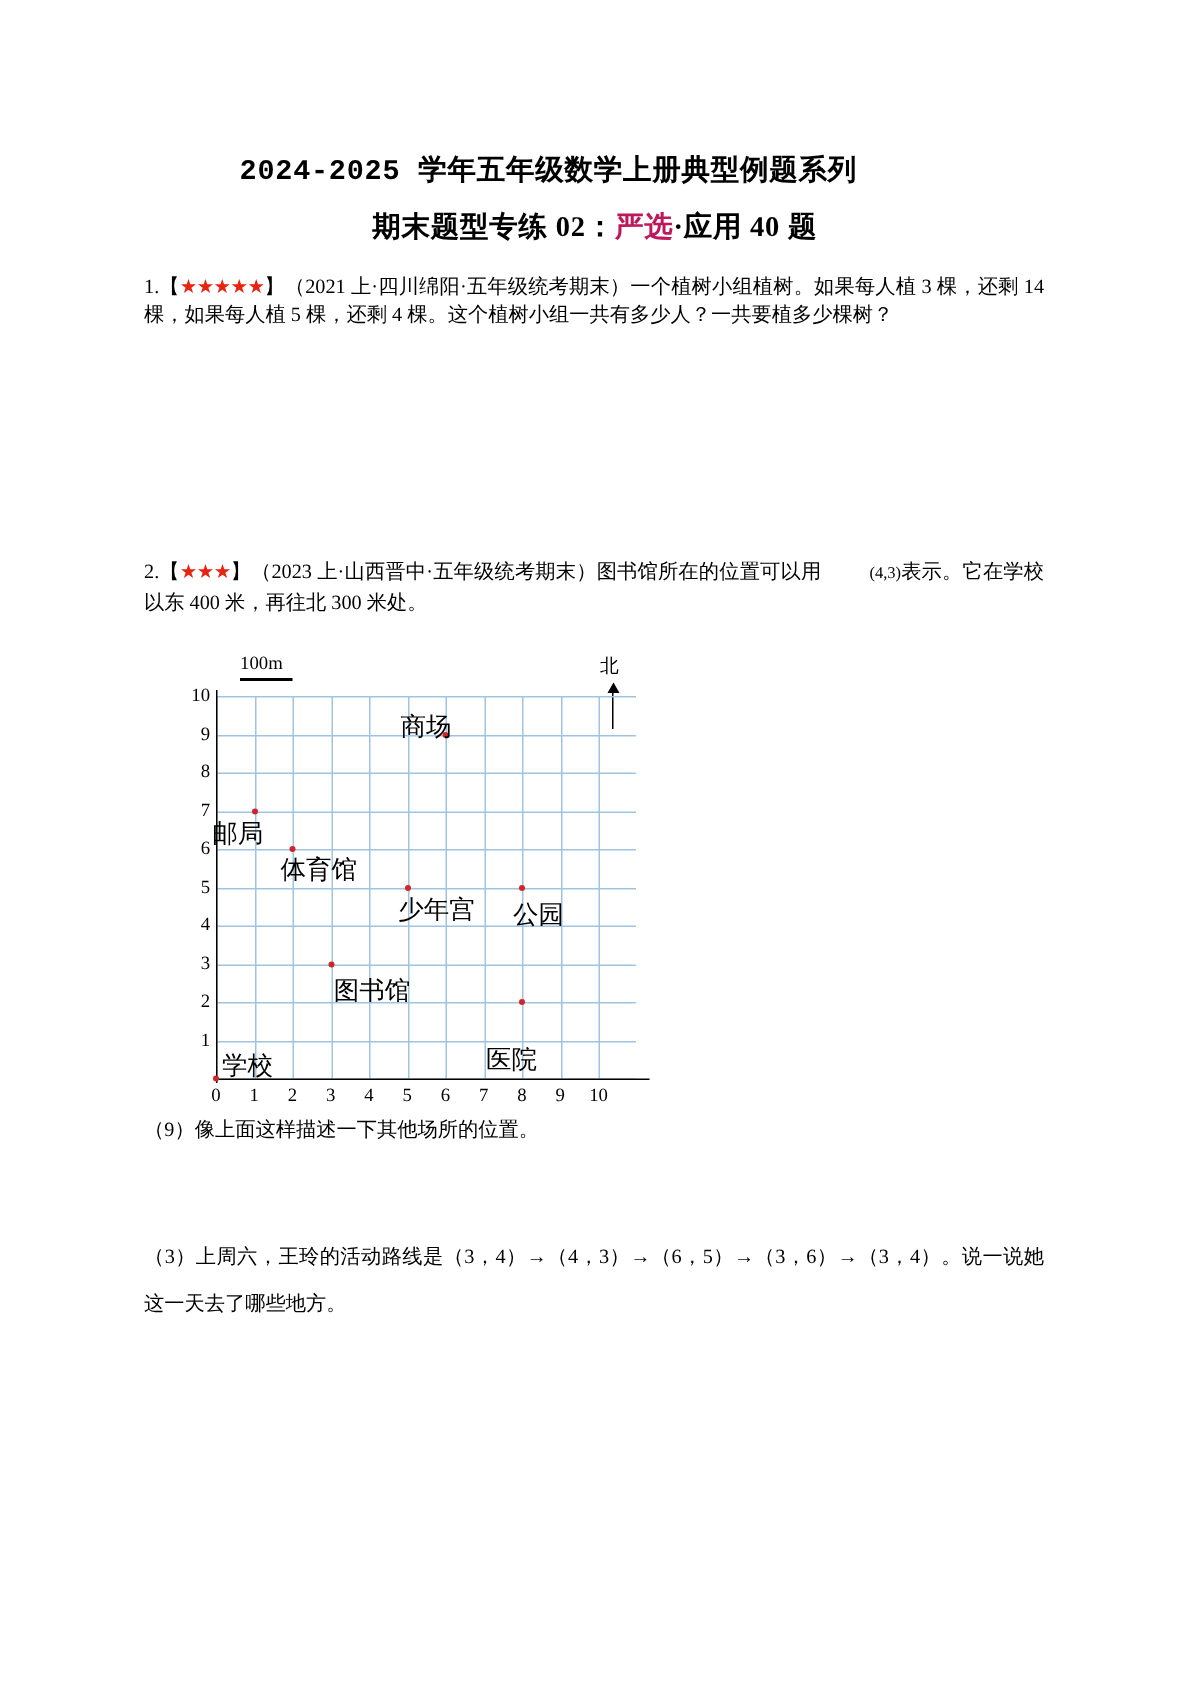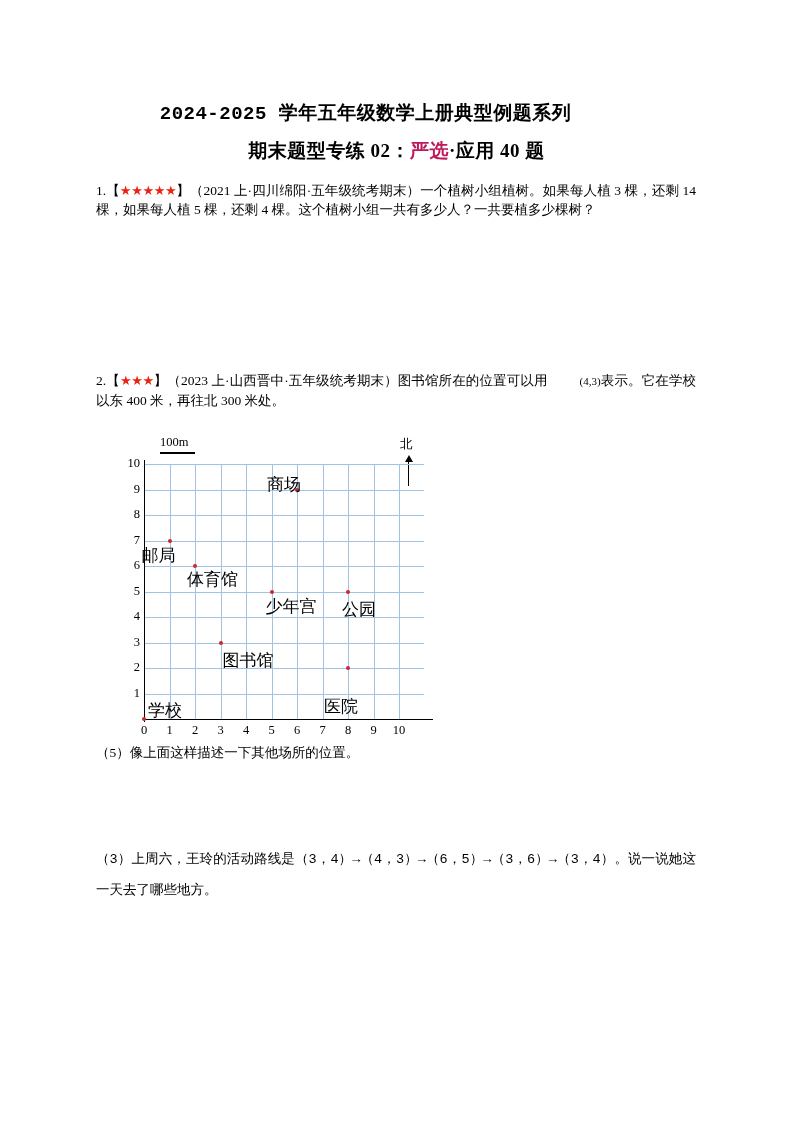"（5）像上面这样描述一下其他场所的位置。" div.qsub { text: 5 -> 9 }
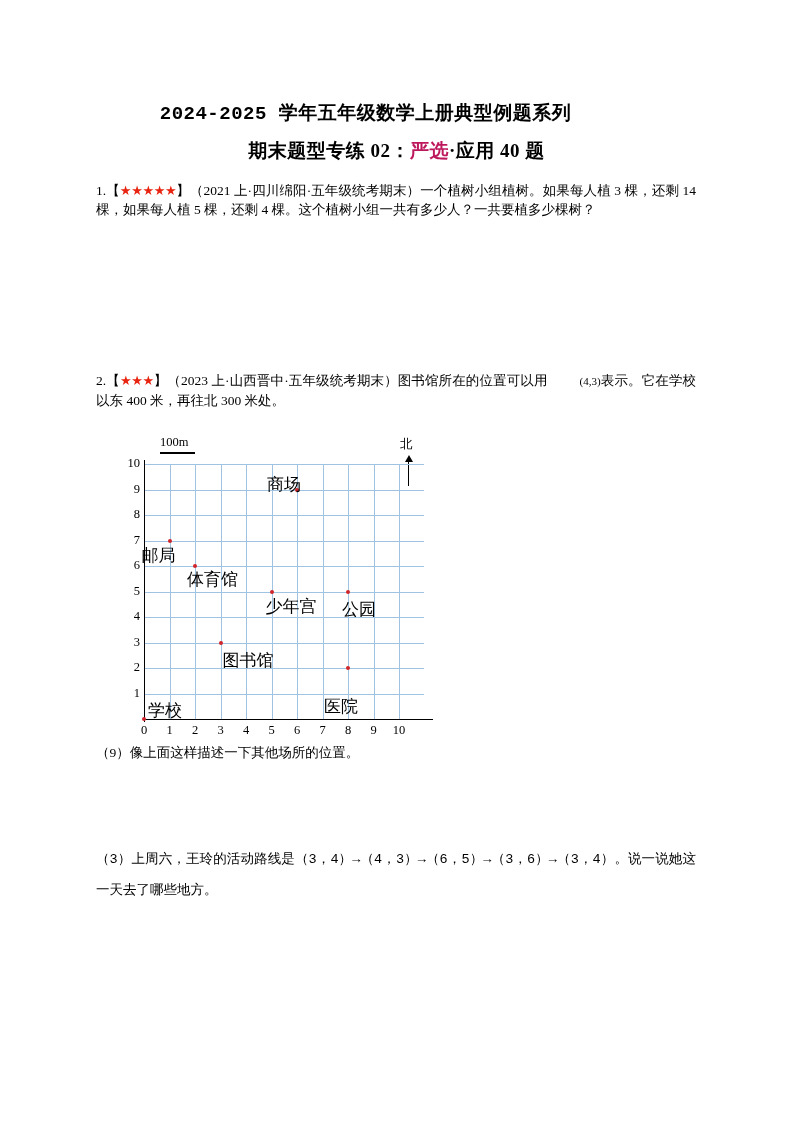"（3）上周六，王玲的活动路线是（3，4）→（4，3）→（6，5）→（3，6）→（" #s3 { font-family: Liberation Mono, monospace -> none; top: 844px -> 822px }
